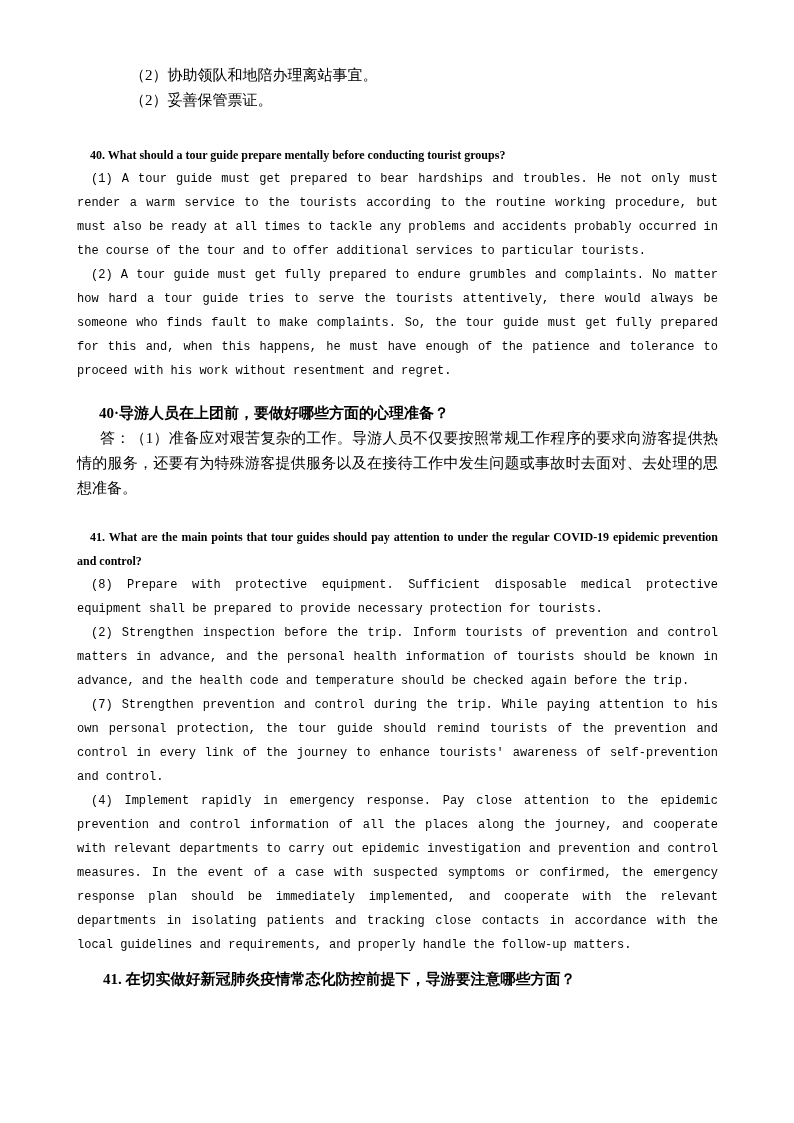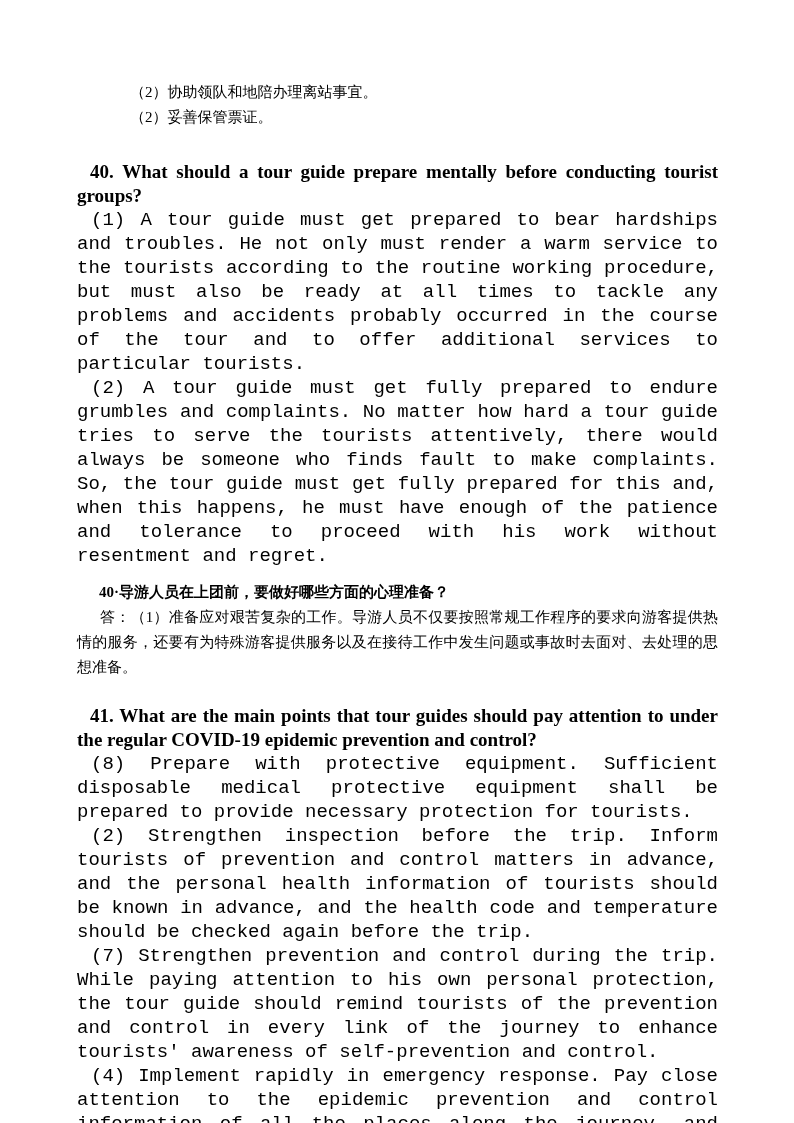"（2）协助领队和地陪办理离站事宜。" .page { padding: 80px 76px 0 77px -> 63px 76px 0 77px }
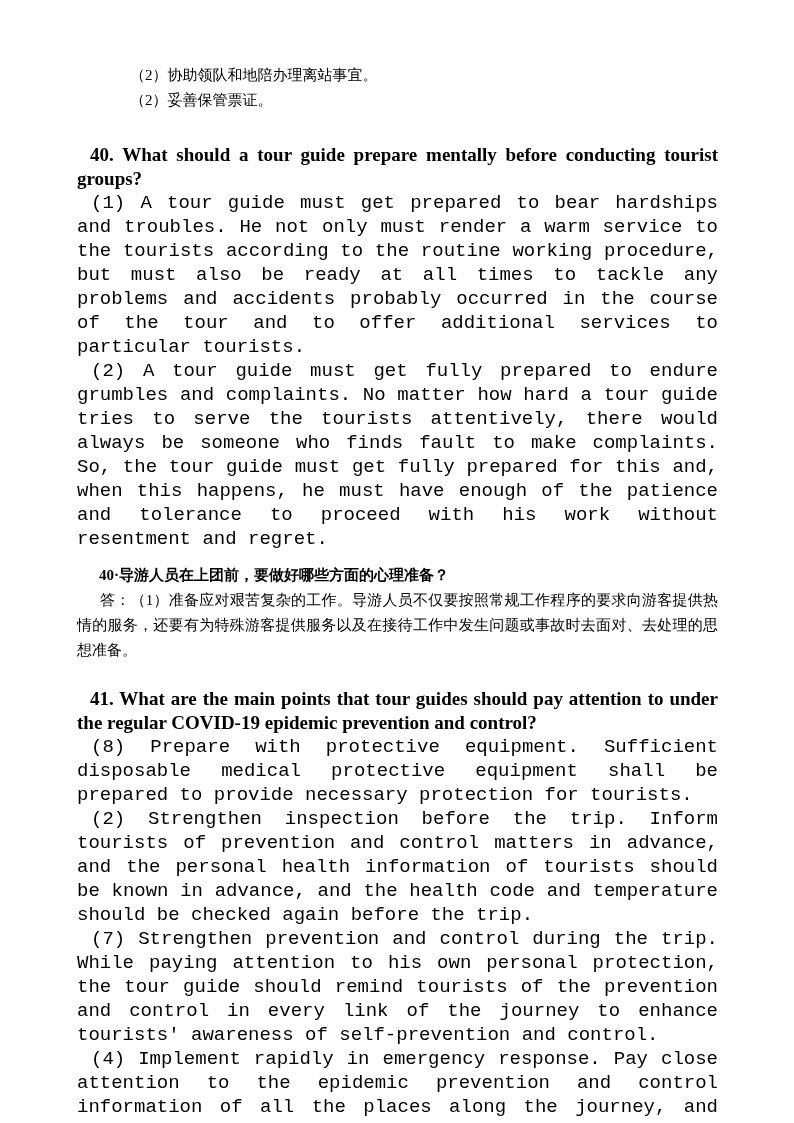"40. What should a tour" .en { font-size: 19px -> 12px }
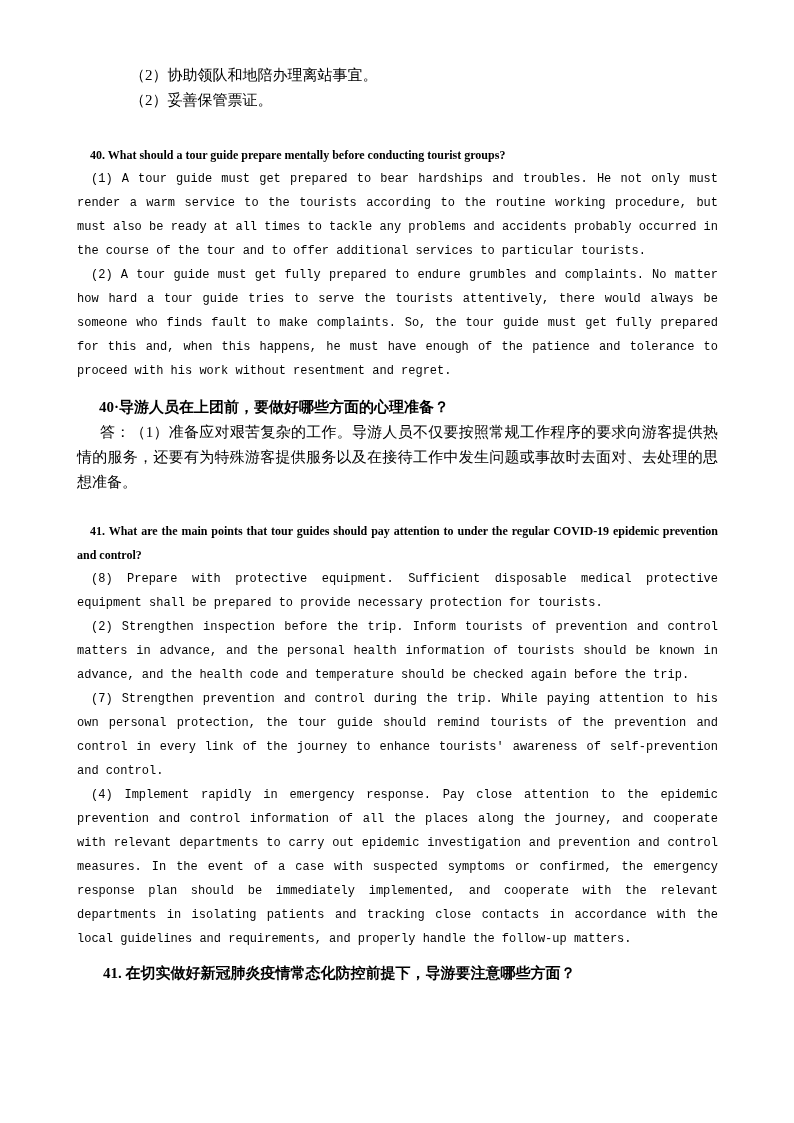"40·导游人员在上团前，要做好哪些方面的心理准备？" .h-zh40 { margin-top: 12px -> 18px }
